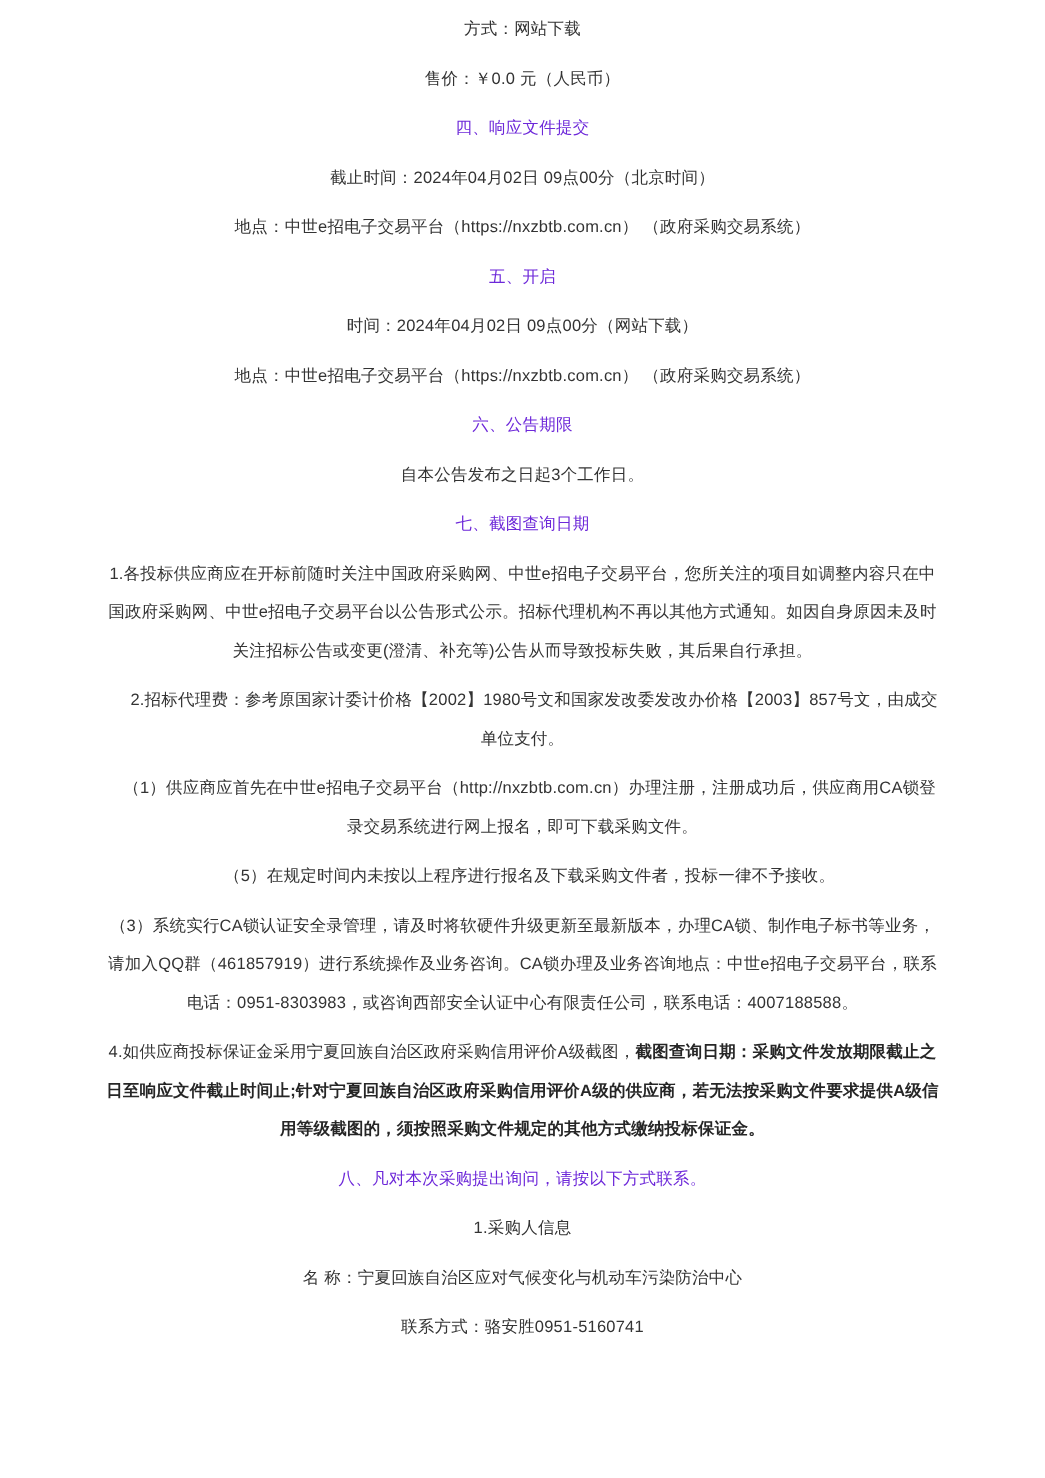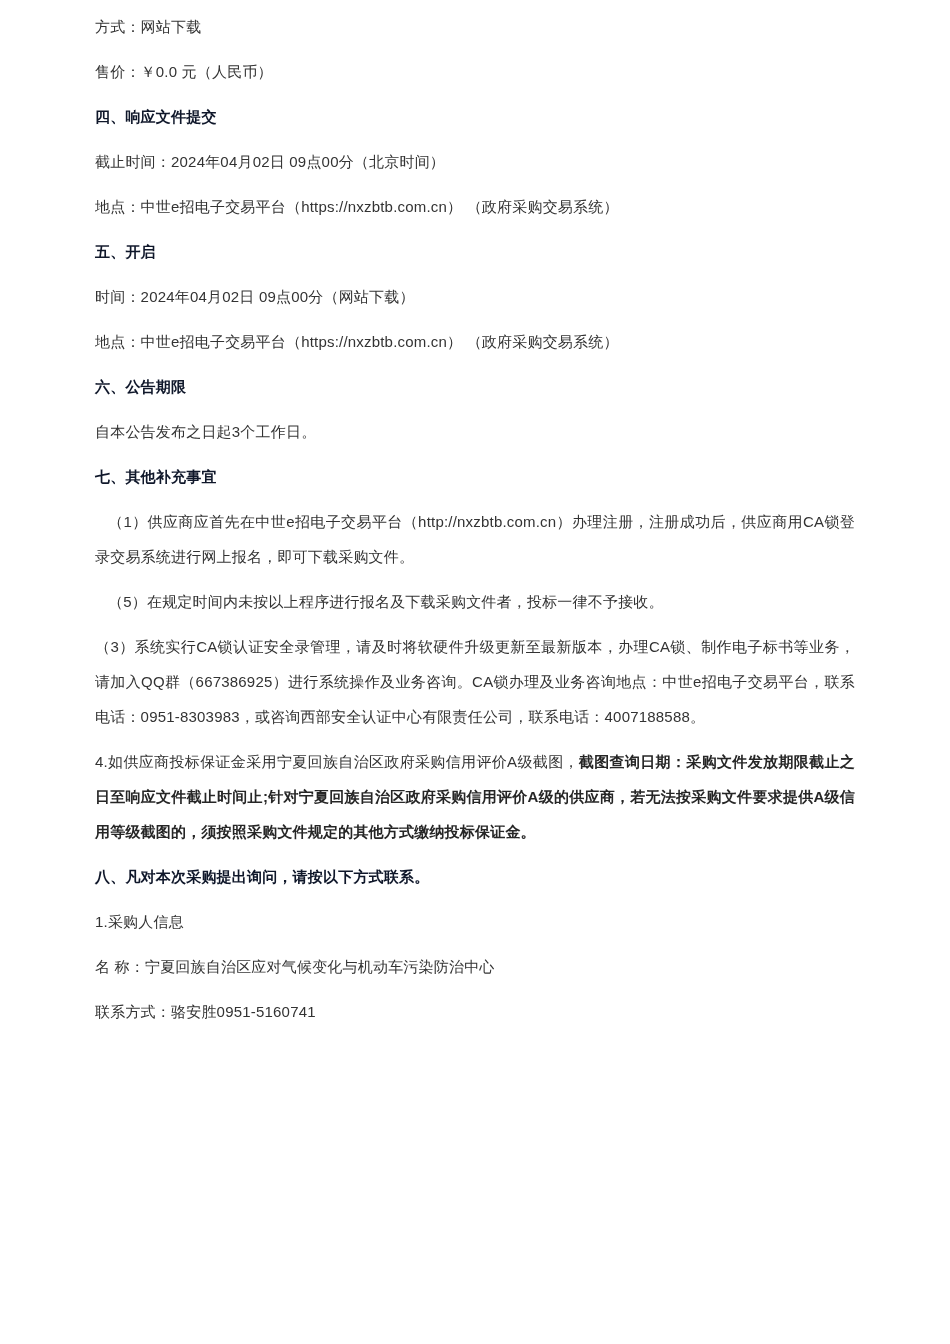"方式：网站下载" .doc p { text-align: none -> center }
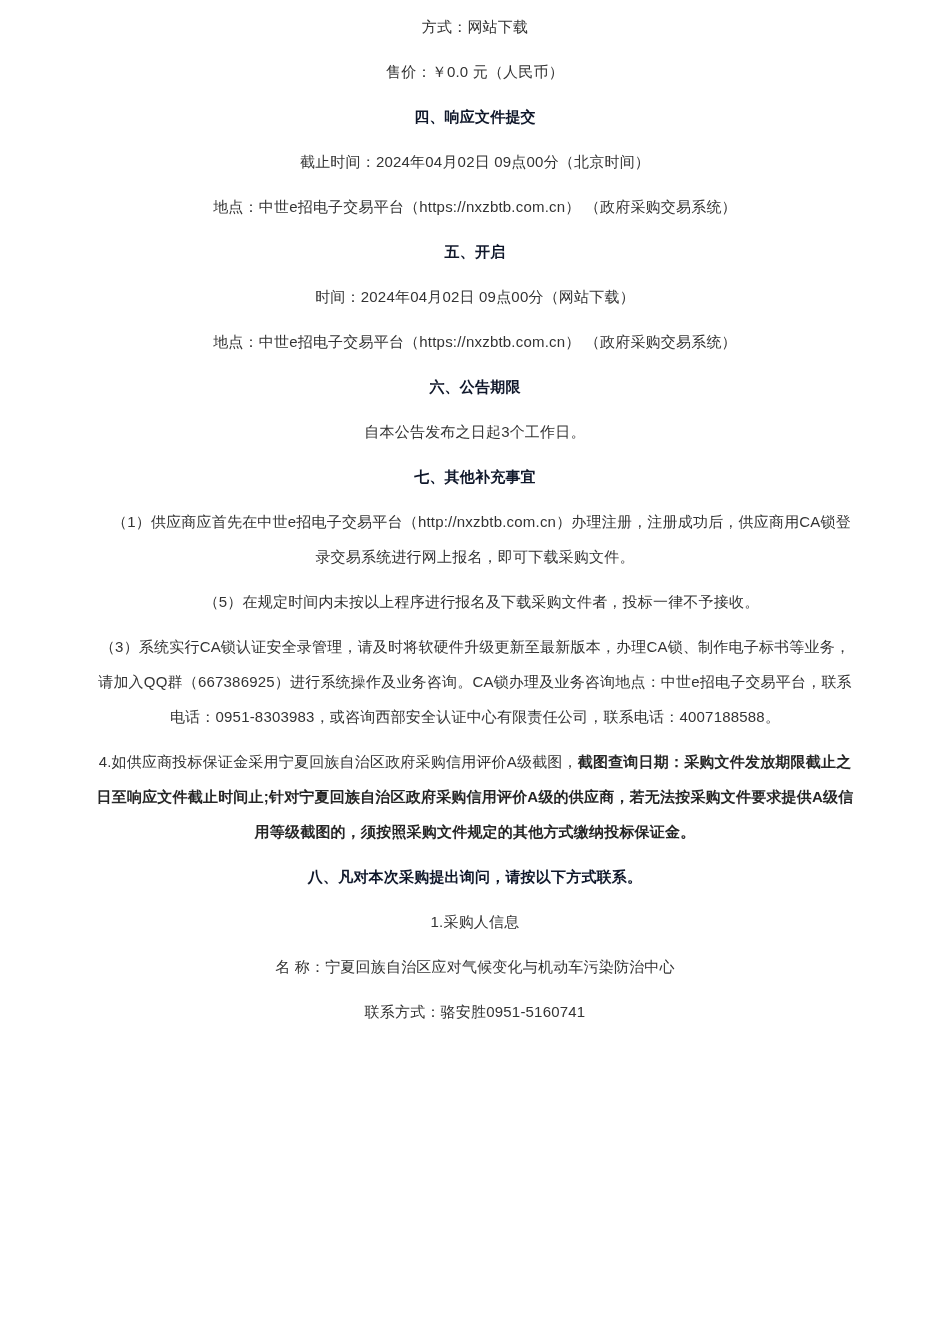"四、响应文件提交" .heading { color: #0f172a -> #6d28d9; font-weight: 700 -> 400 }
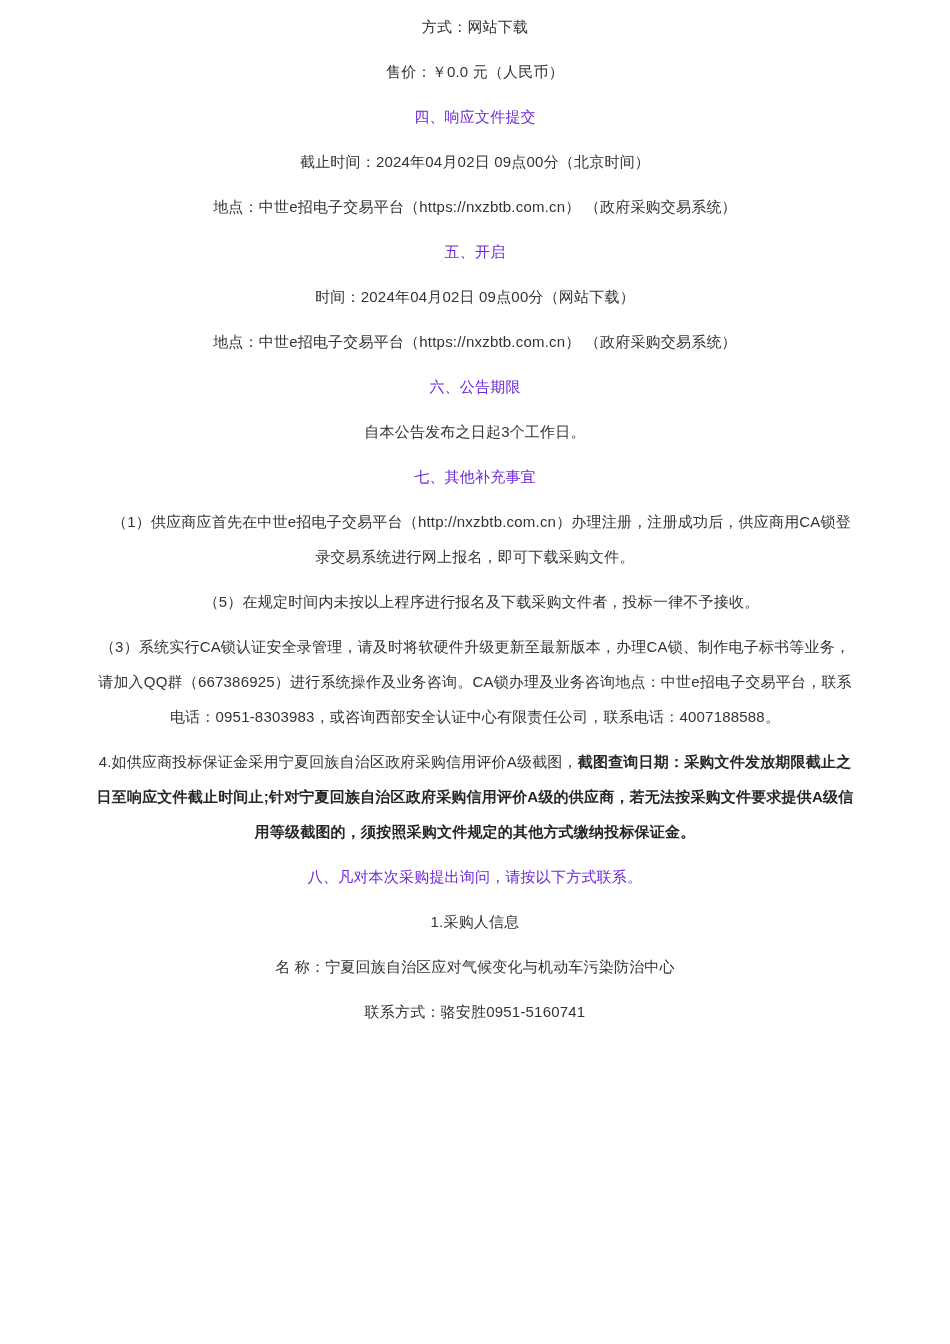"七、其他补充事宜" p.heading { text: 其他补充事宜 -> 截图查询日期 }
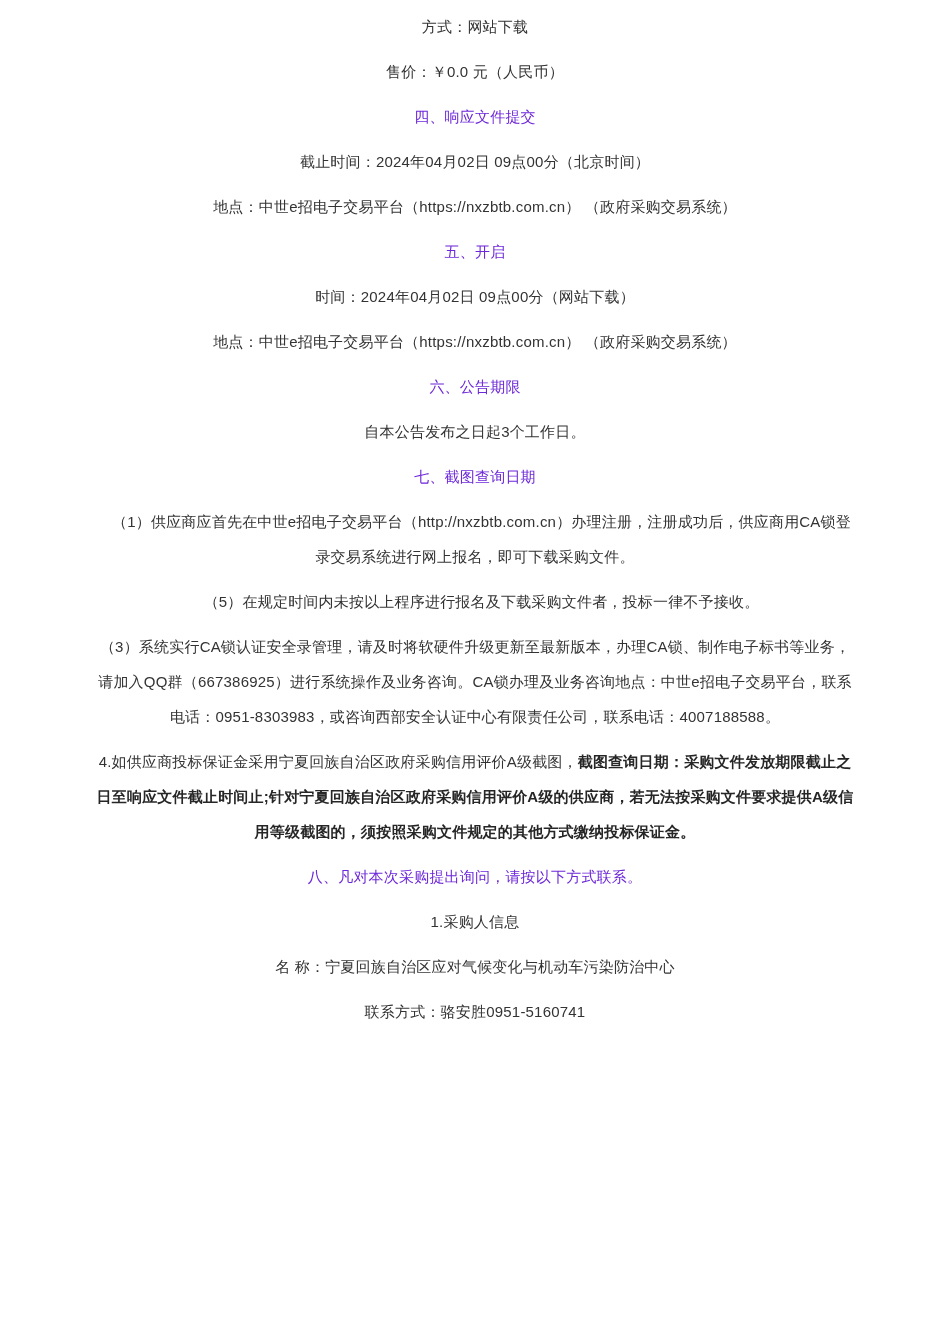"1.各投标供应商应在开标前随时关注中国政府采购网、中世e招电子交易平台，您所关注" p { html: none -> <p>1.各投标供应商应在开标前随时关注中国政府采购网、中世e招电子交易平台，您所关注的项目如调整内容只在中国政府采购网、中世e招电子交易平台以公告形式公示。招标代理机构不再以其他方式通知。如因自身原因未及时关注招标公告或变更(澄清、补充等)公告从而导致投标失败，其后果自行承担。</p> }
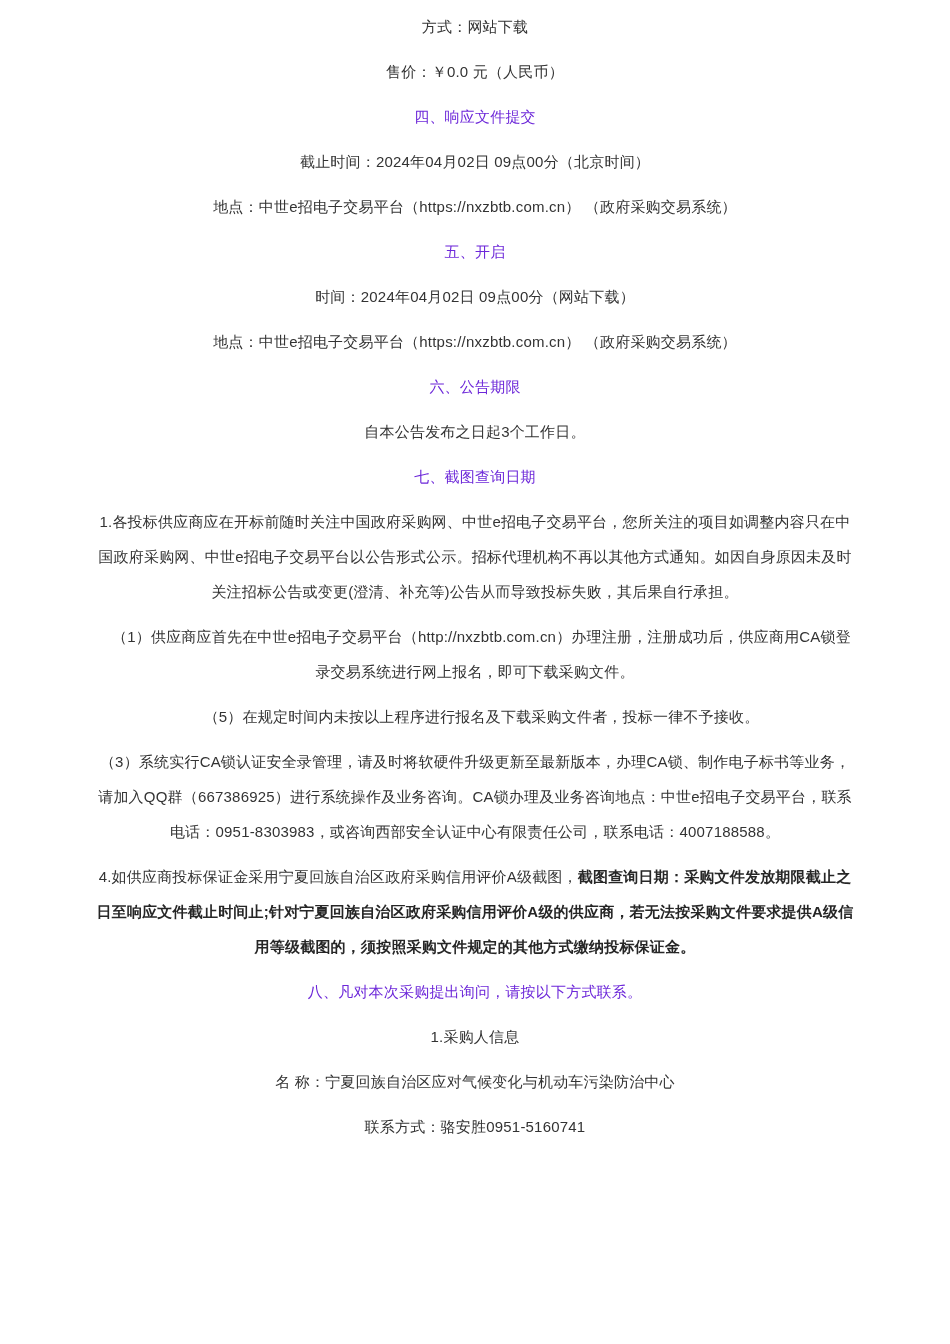"2.招标代理费：参考原国家计委计价格【2002】1980号文和国家发改委发改办价" p.indent-1 { html: none -> <p>2.招标代理费：参考原国家计委计价格【2002】1980号文和国家发改委发改办价格【2003】857号文，由成交单位支付。</p> }
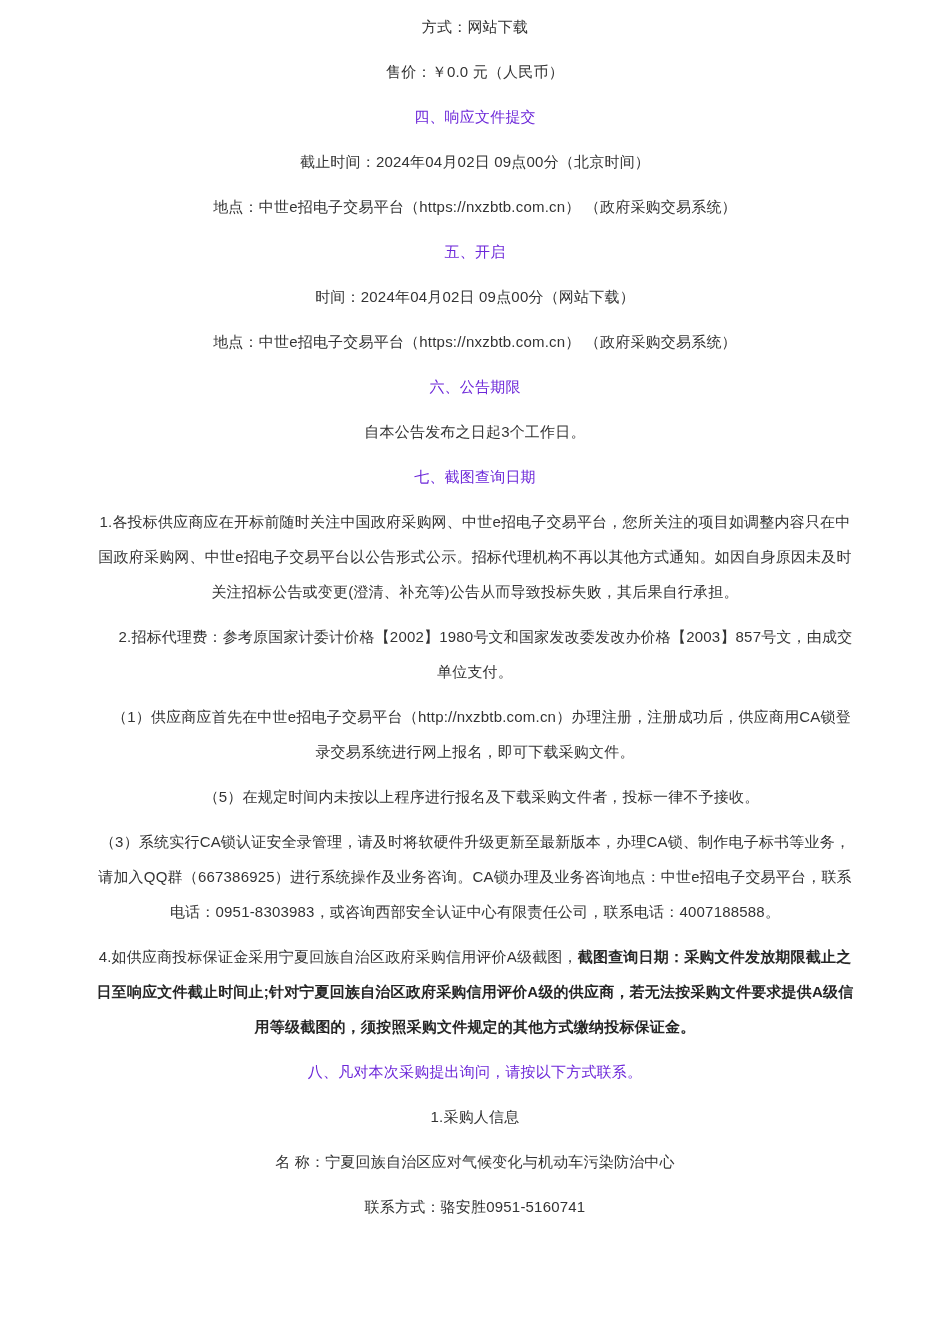"（3）系统实行CA锁认证安全录管理，请及时将软硬件升级更新至最新版本，办理CA锁" p { text: 667386925 -> 461857919 }
